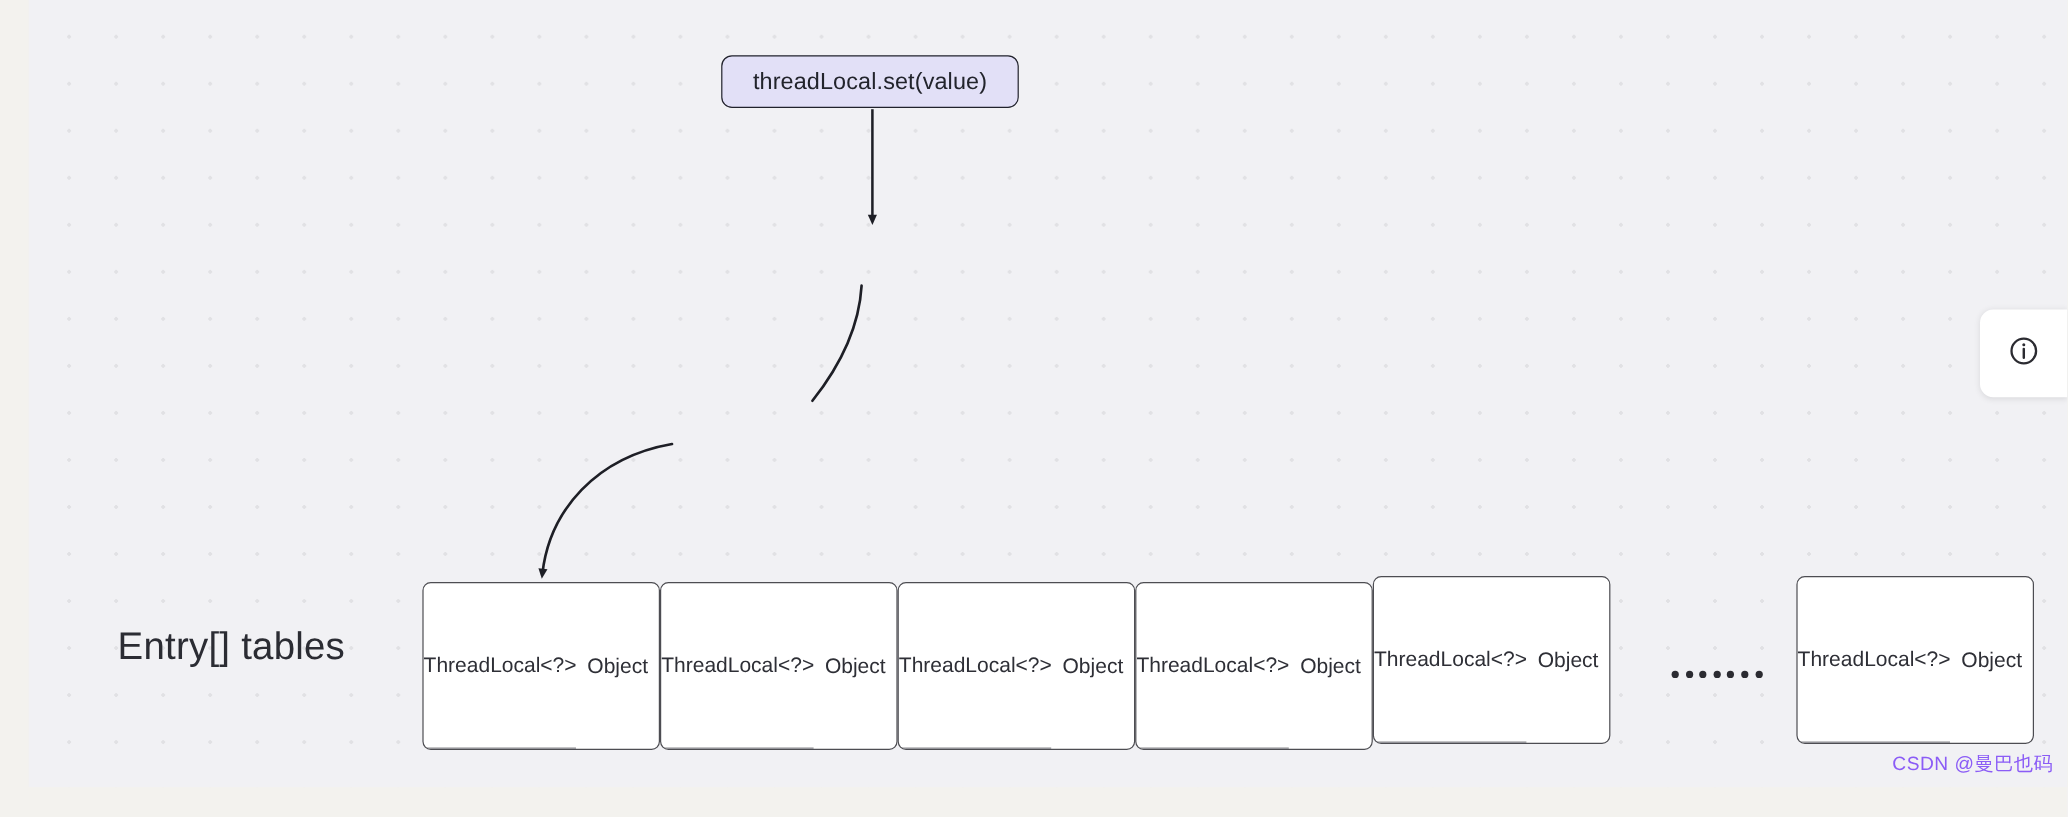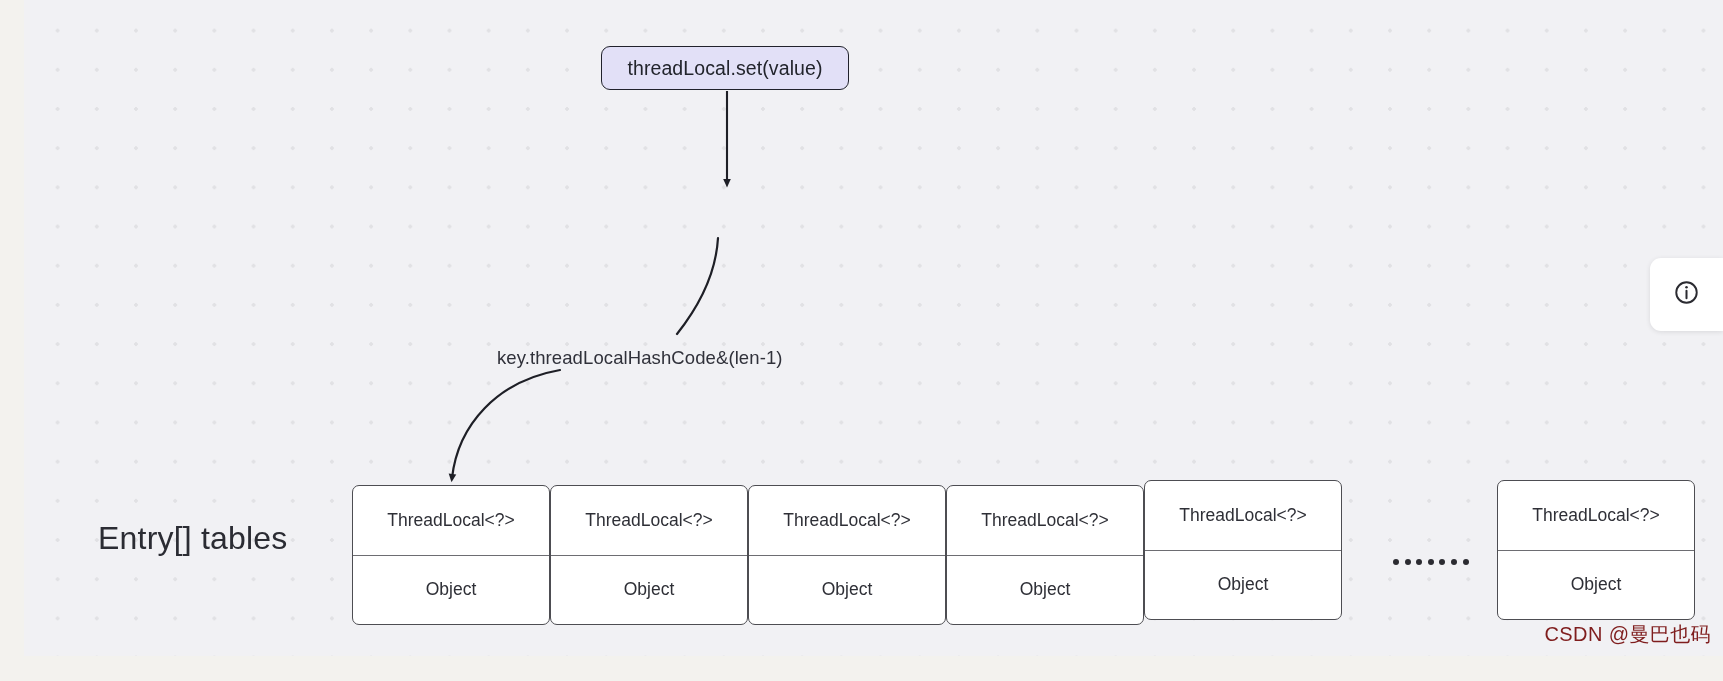"key.threadLocalHashCode&(len-1)" div { html: <div>key.threadLocalHashCode&amp;(len-1)</div> -> none }
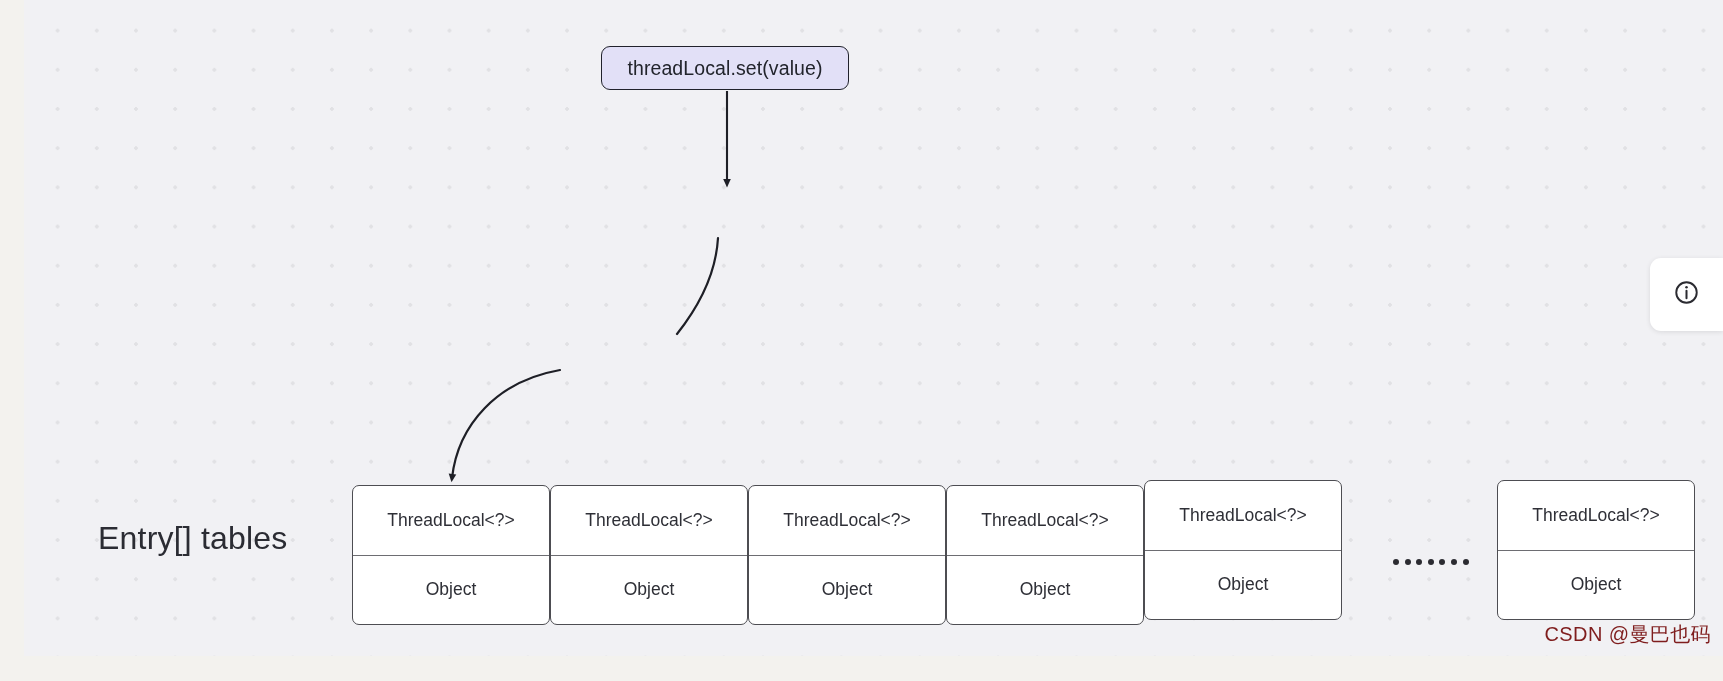"ThreadLocal<?>" .entry { flex-direction: column -> none }
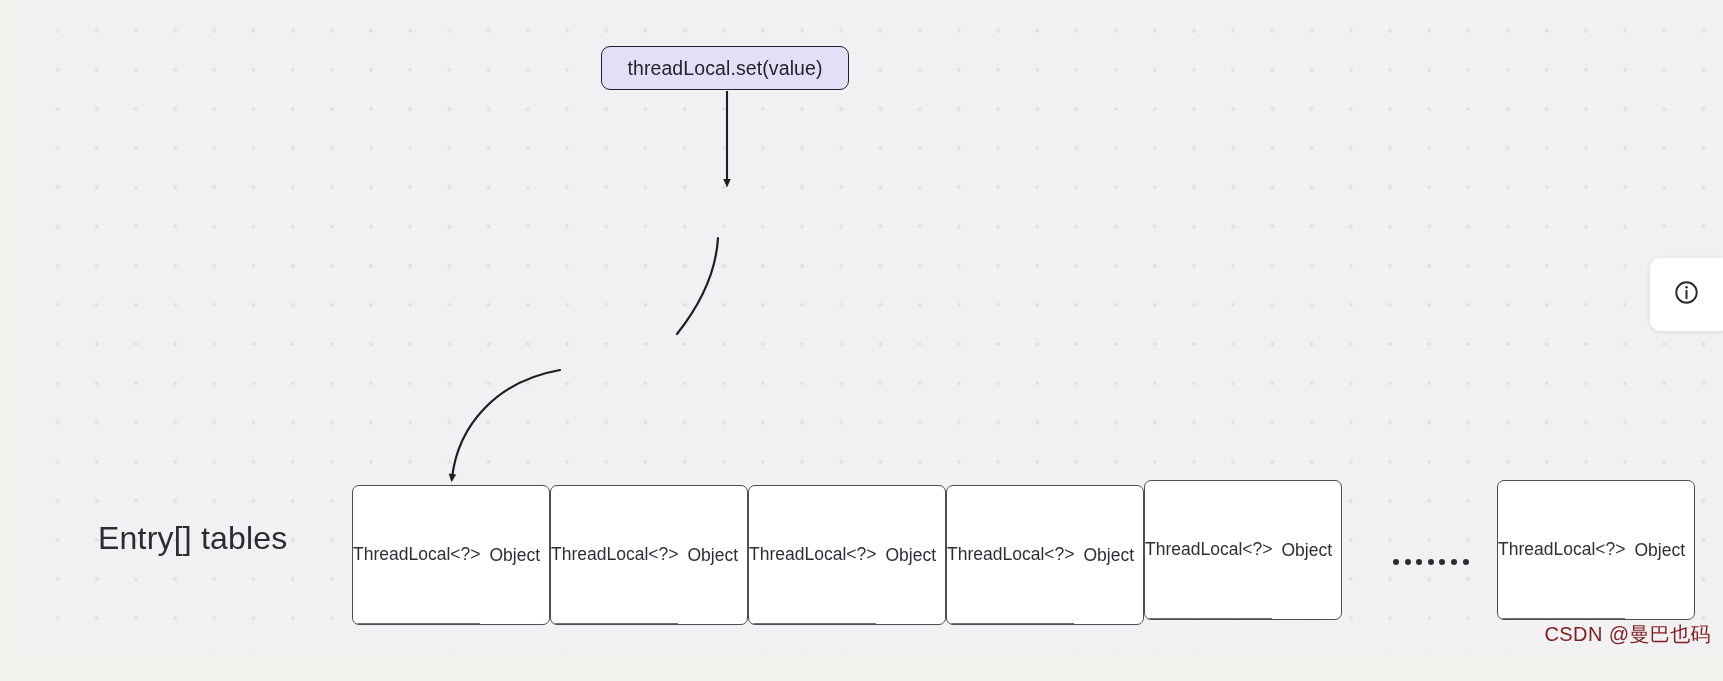"CSDN @曼巴也码" #watermark { color: #7f1d1d -> #8b5cf6; font-size: 20px -> 16px }
